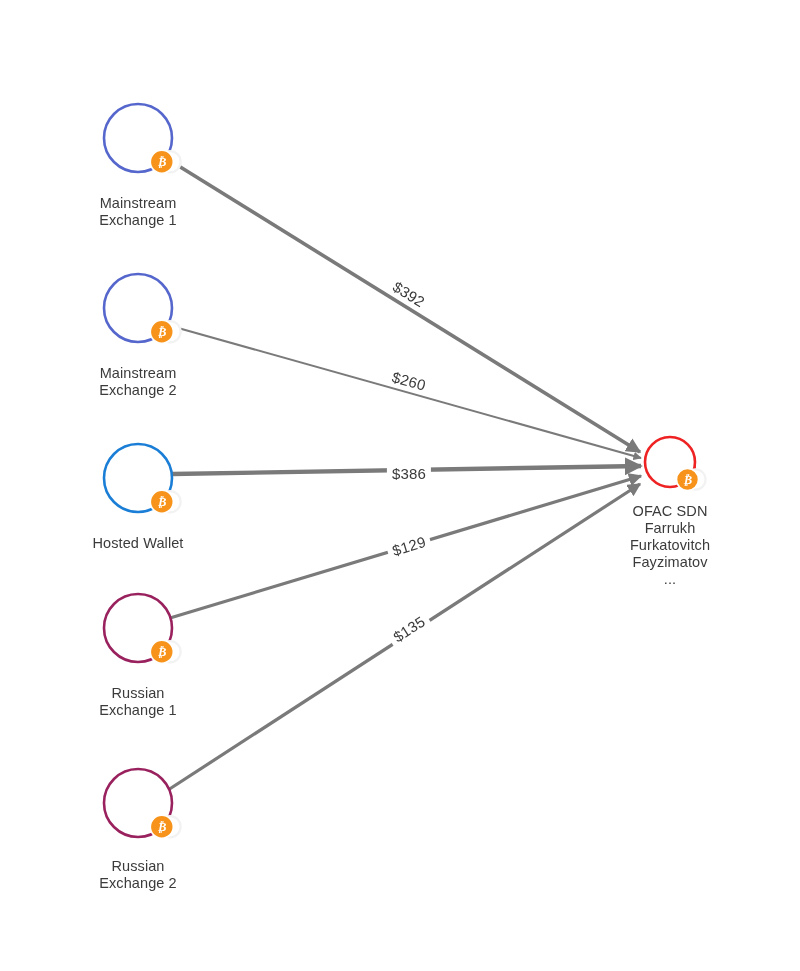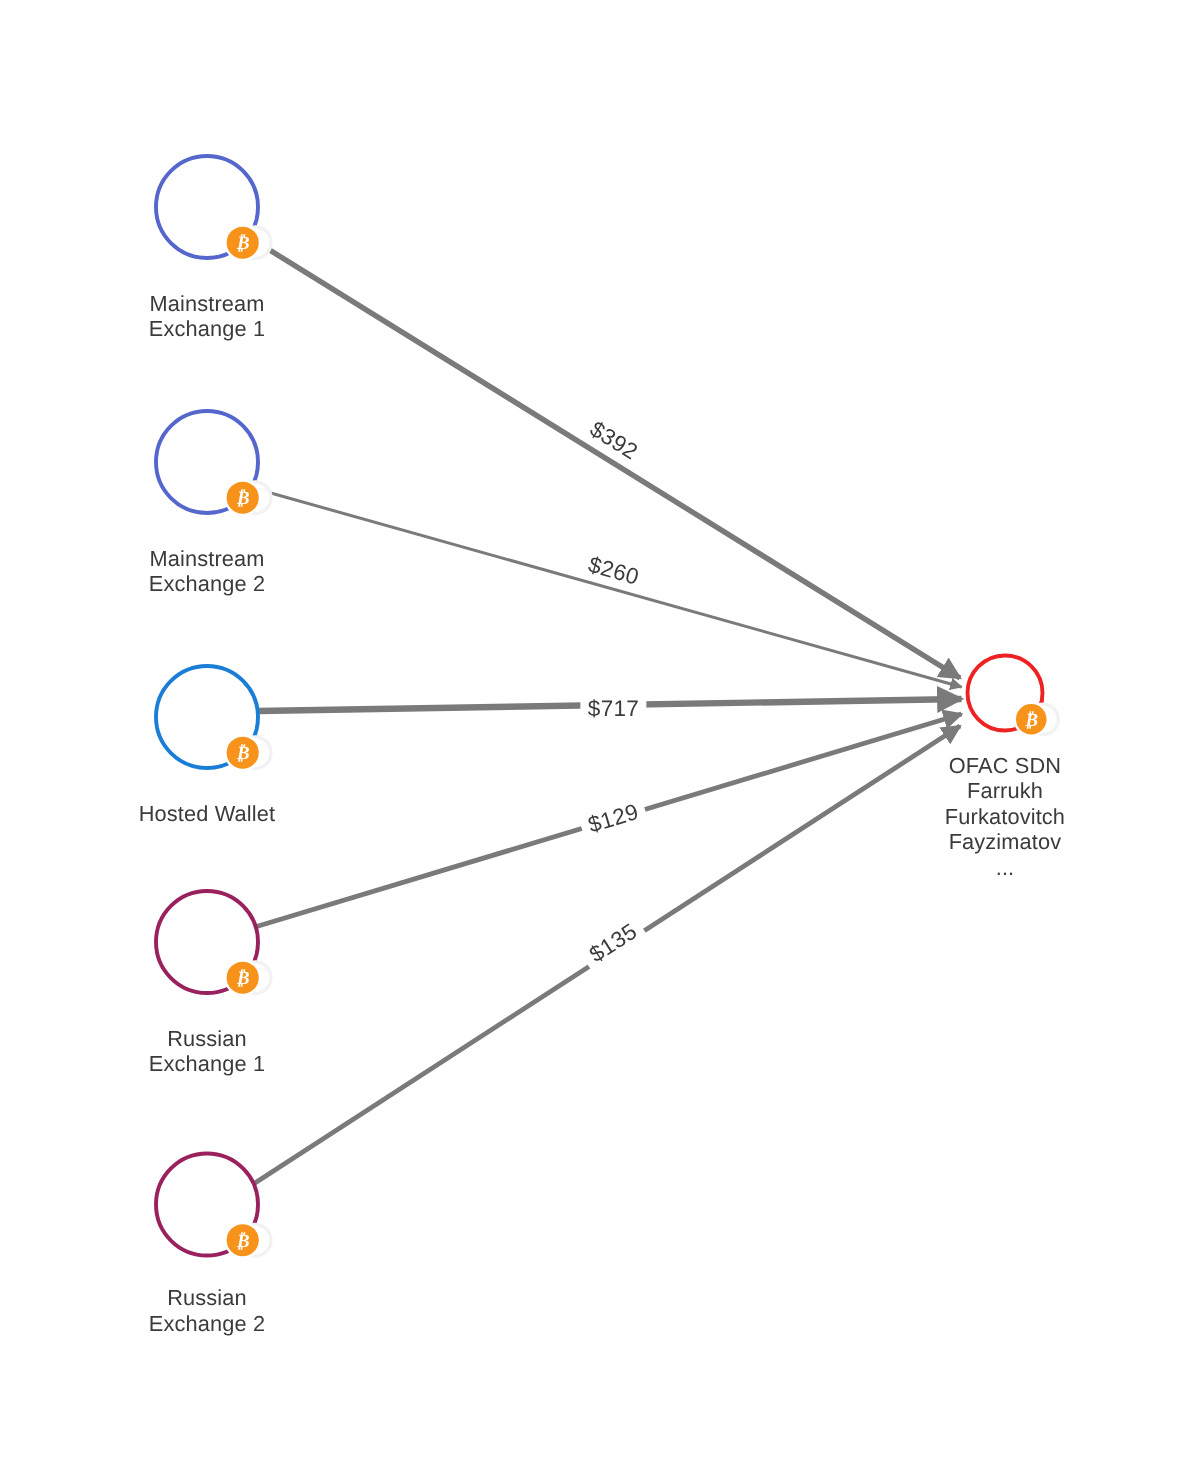"$717" div.edge-label { text: $717 -> $386 }
